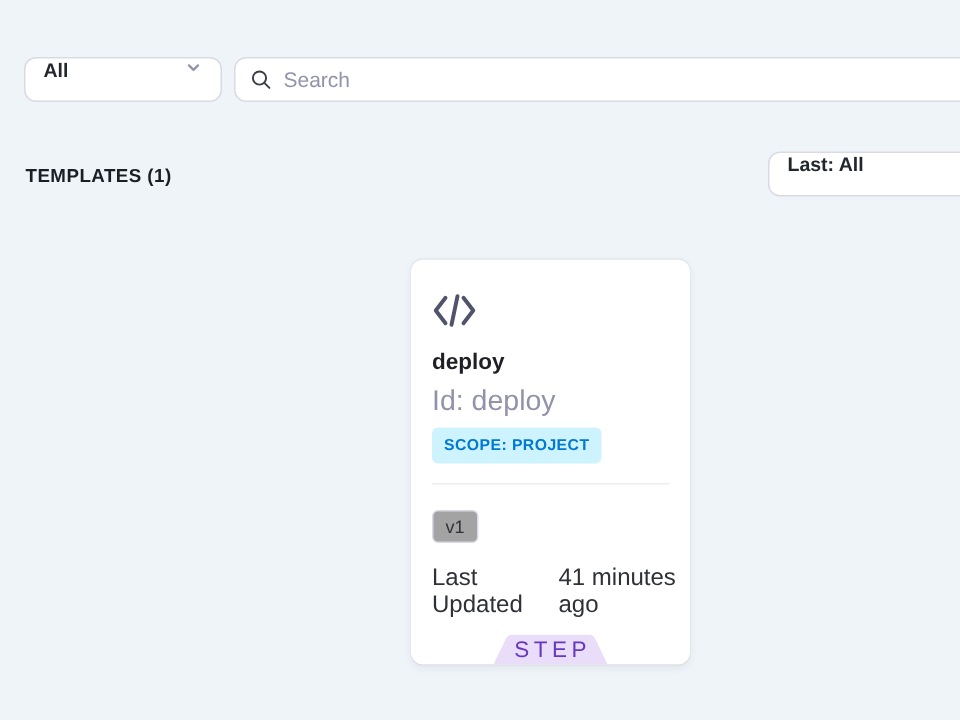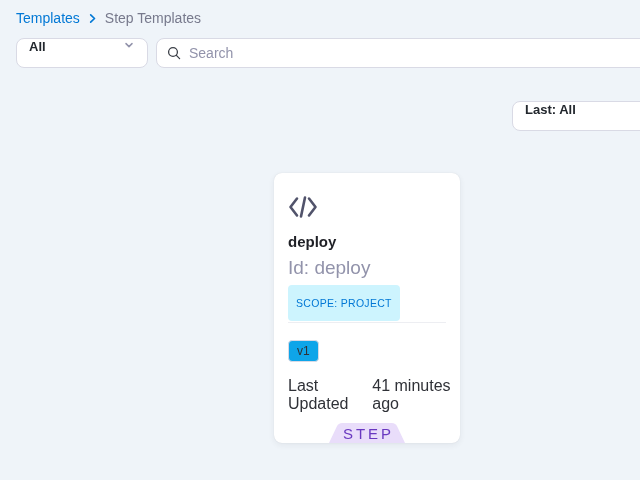"Templates" div.breadcrumb { html: <div> <a>Templates</a> <span> <svg> <path></path> </svg> </span> <span>Step Templates</span> </div> -> none }
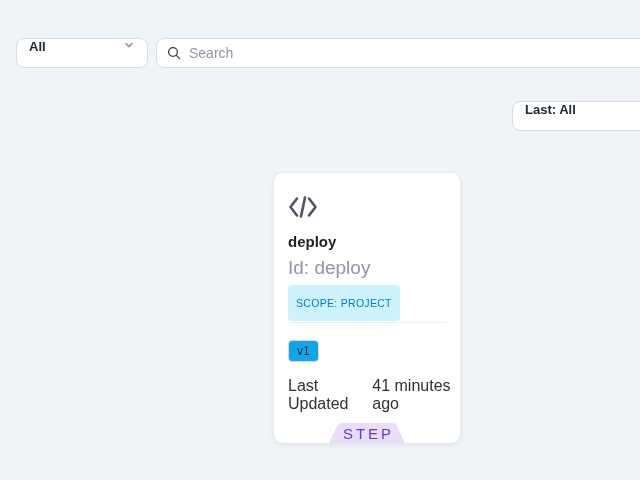"TEMPLATES (1)" div.templates-count { html: none -> <div>TEMPLATES (1)</div> }
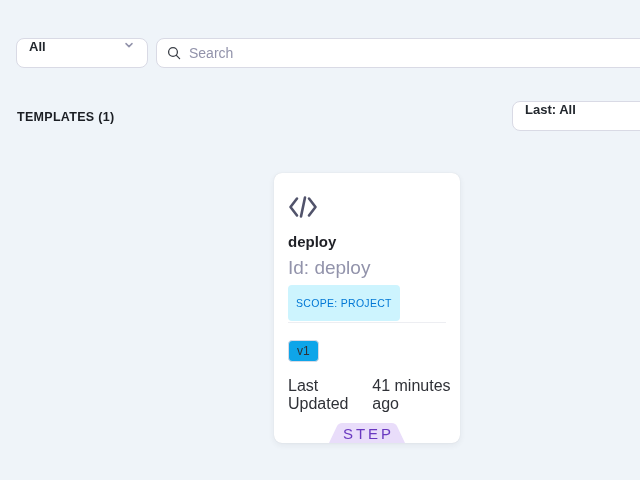"SCOPE: PROJECT" .scope-badge { font-weight: normal -> bold; height: 36px -> 24px }
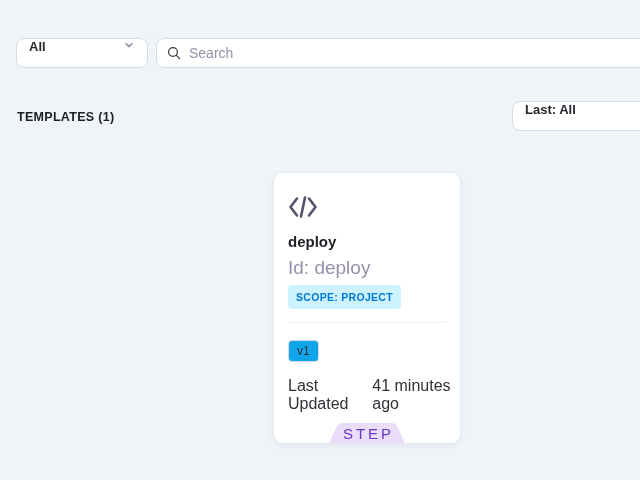"v1" .version-chip { background: #0ea5e9 -> #a3a3a3 }
